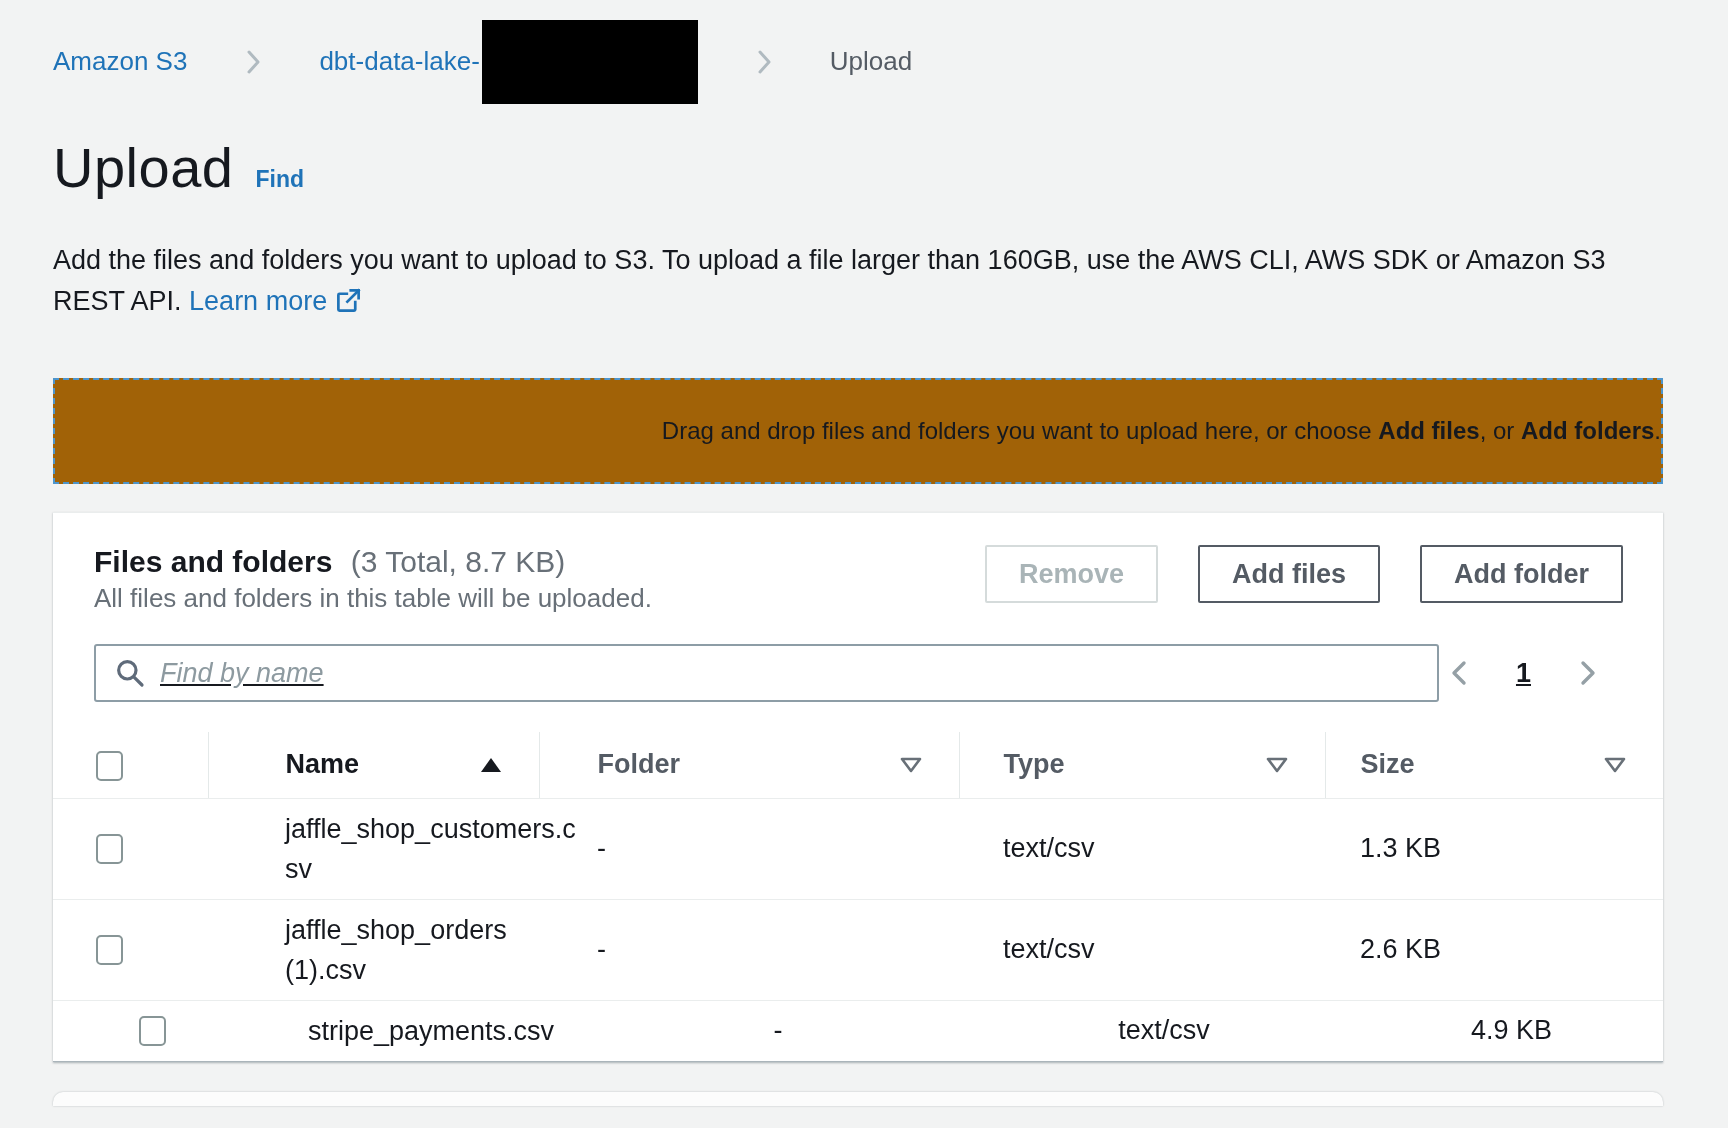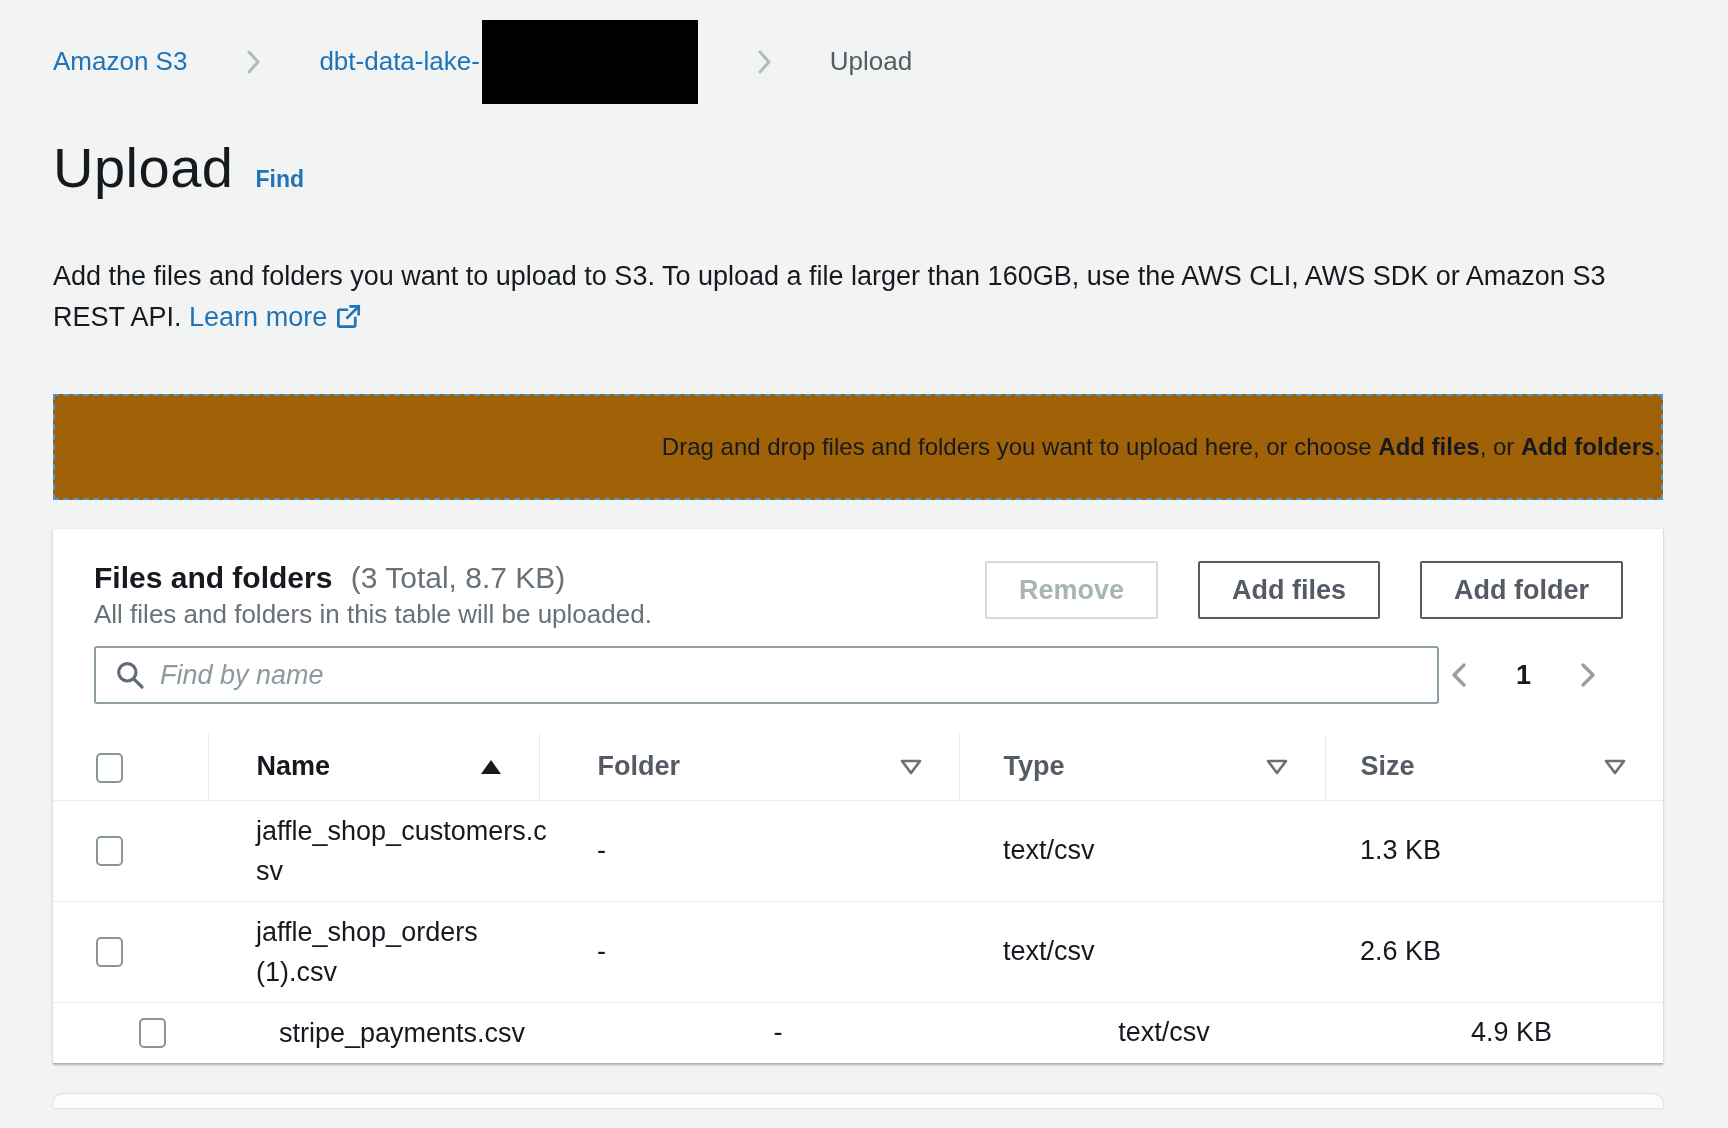"Add the files and folders" .intro { margin-top: 56px -> 40px }
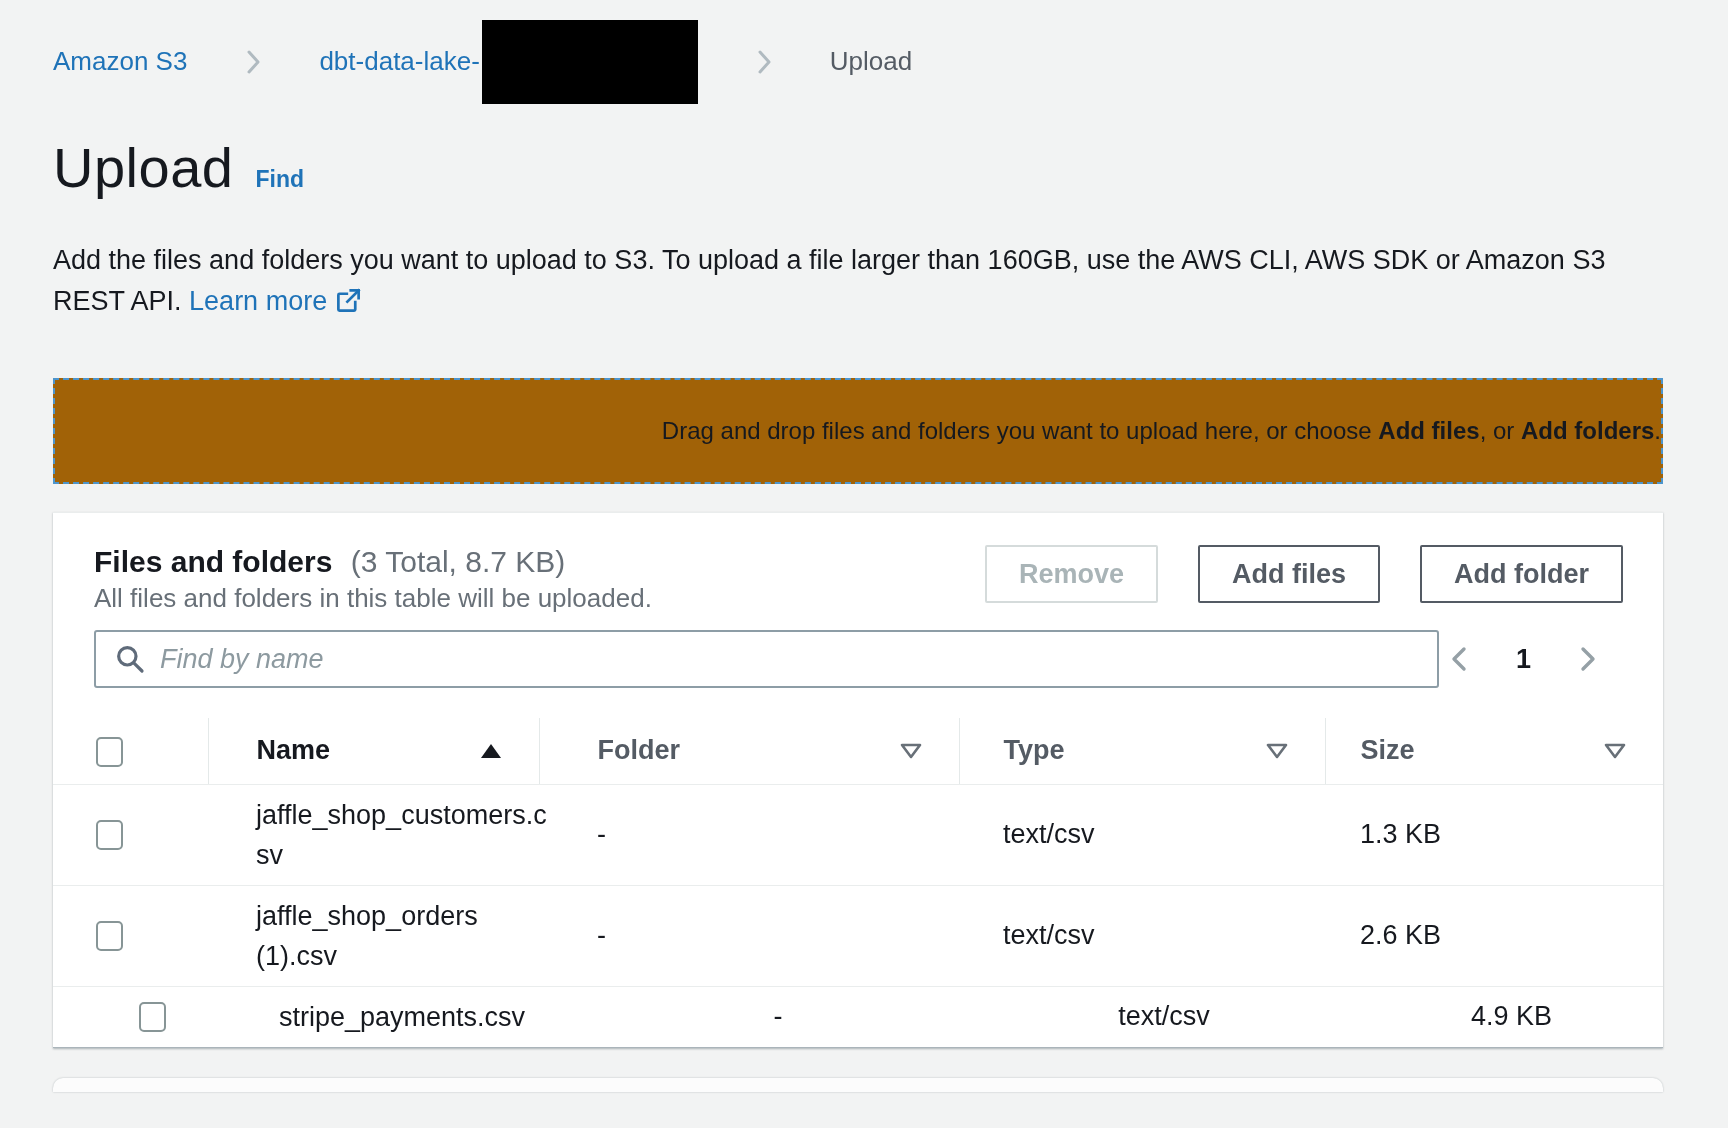"Find by name" .toolbar { margin-top: 16px -> 30px; text-decoration: none -> underline }
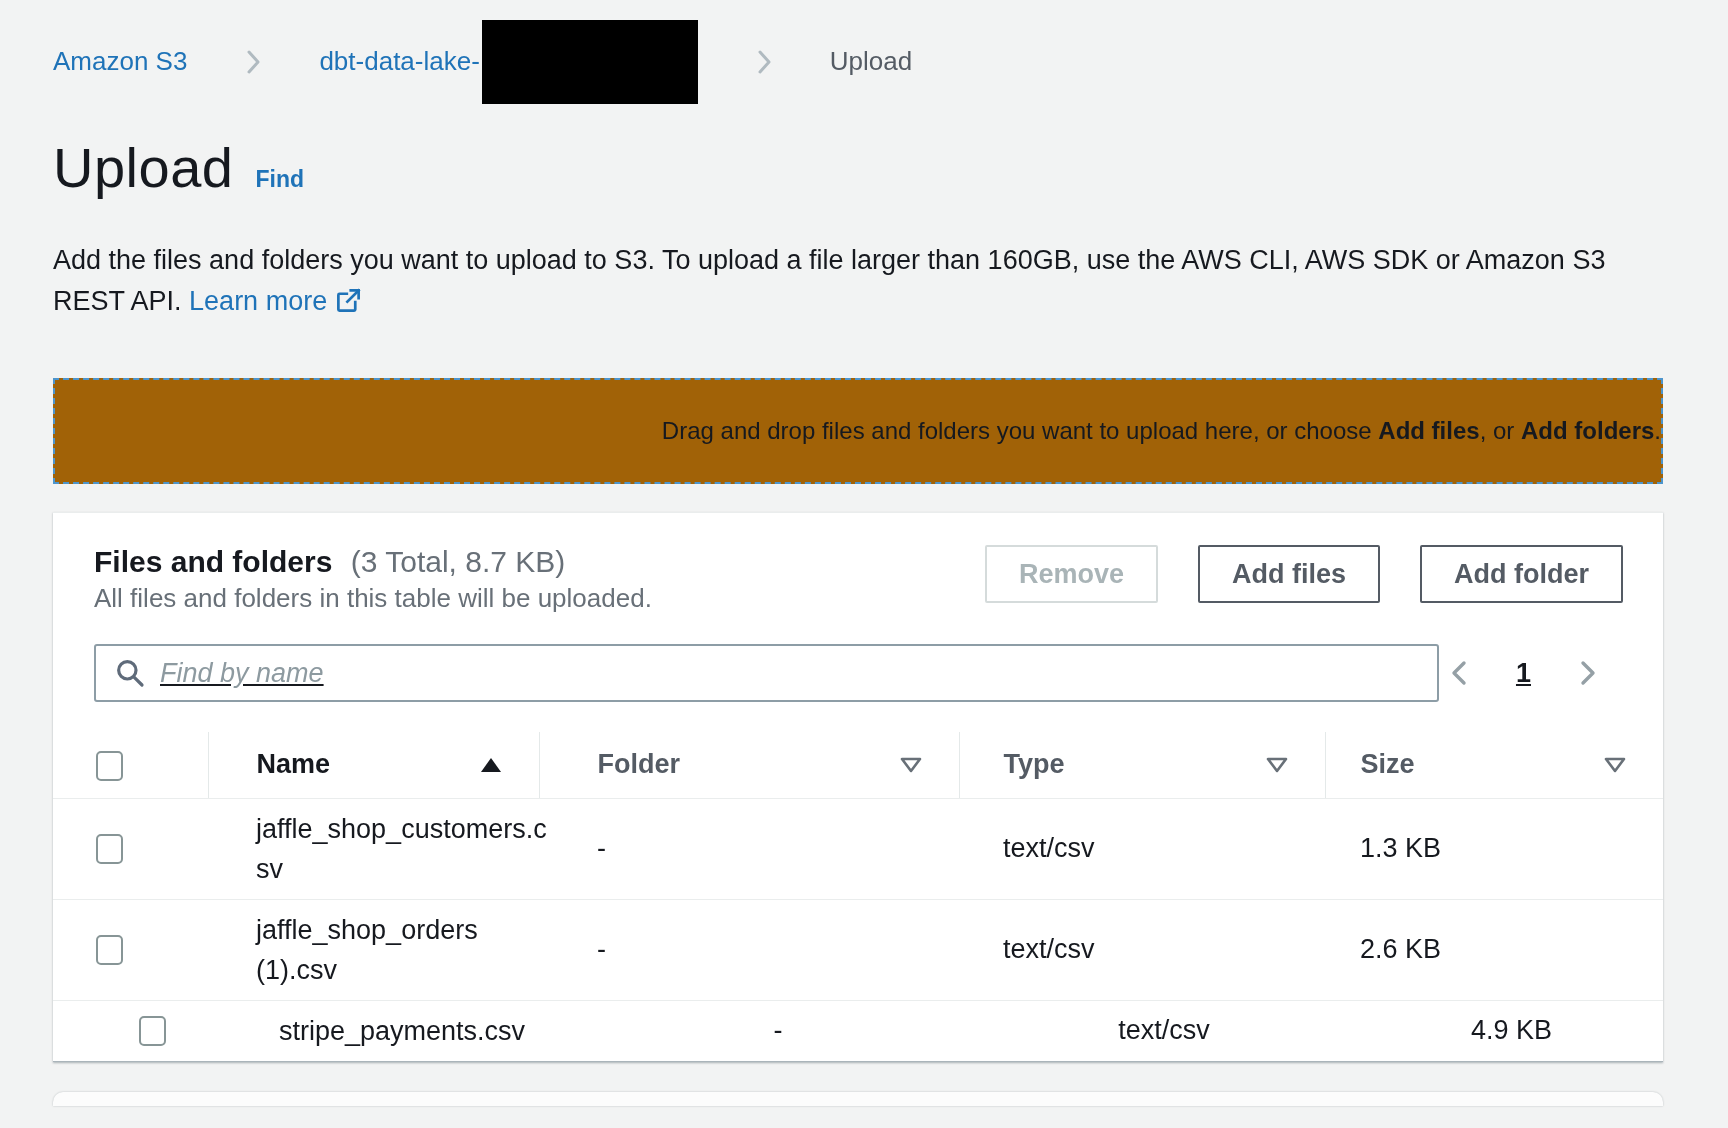"Name" .pad-name { padding-left: 48px -> 77px }
